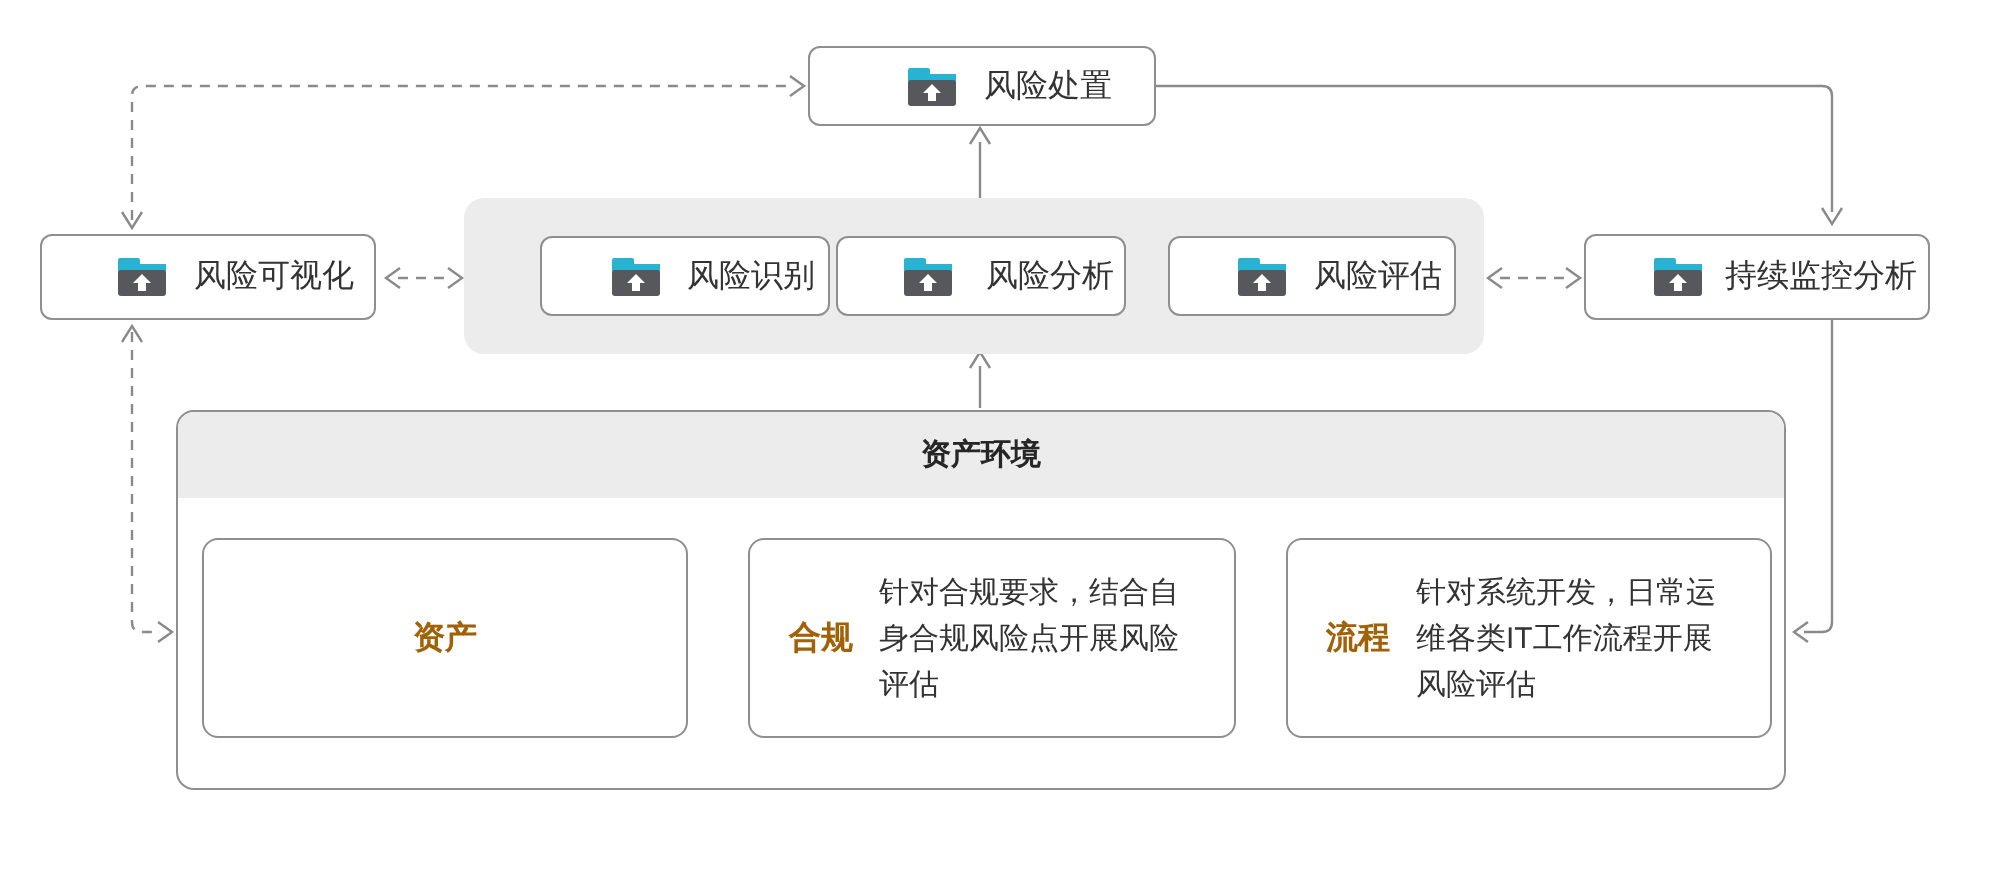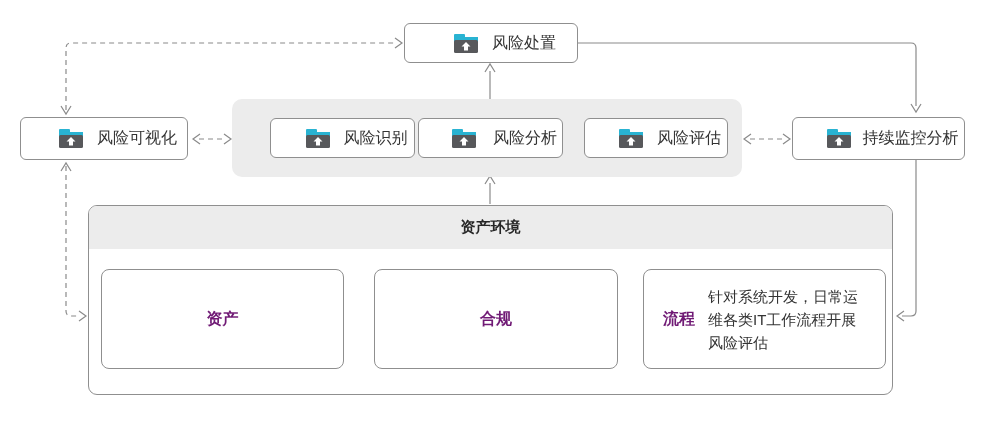"针对合规要求，结合自身合规风险点开展风险评估" span.asset-desc { html: none -> <span>针对合规要求，结合自身合规风险点开展风险评估</span> }
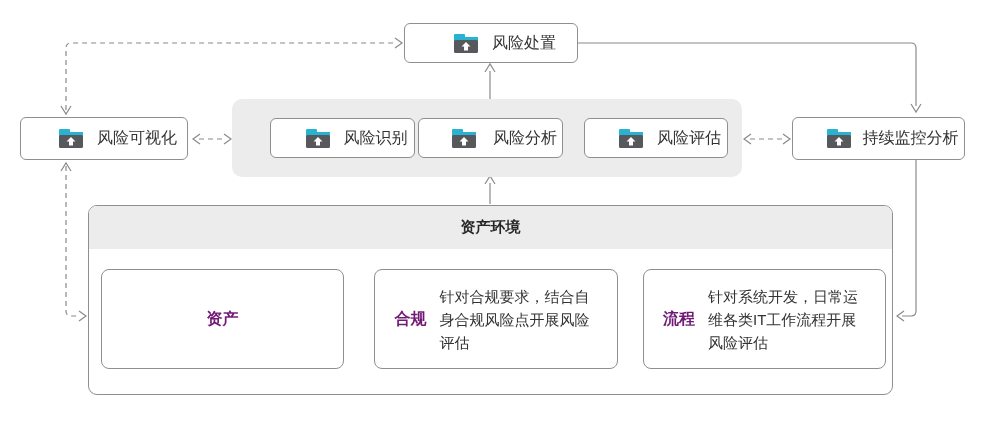"资产" .asset-label { color: #701a75 -> #a16207 }
